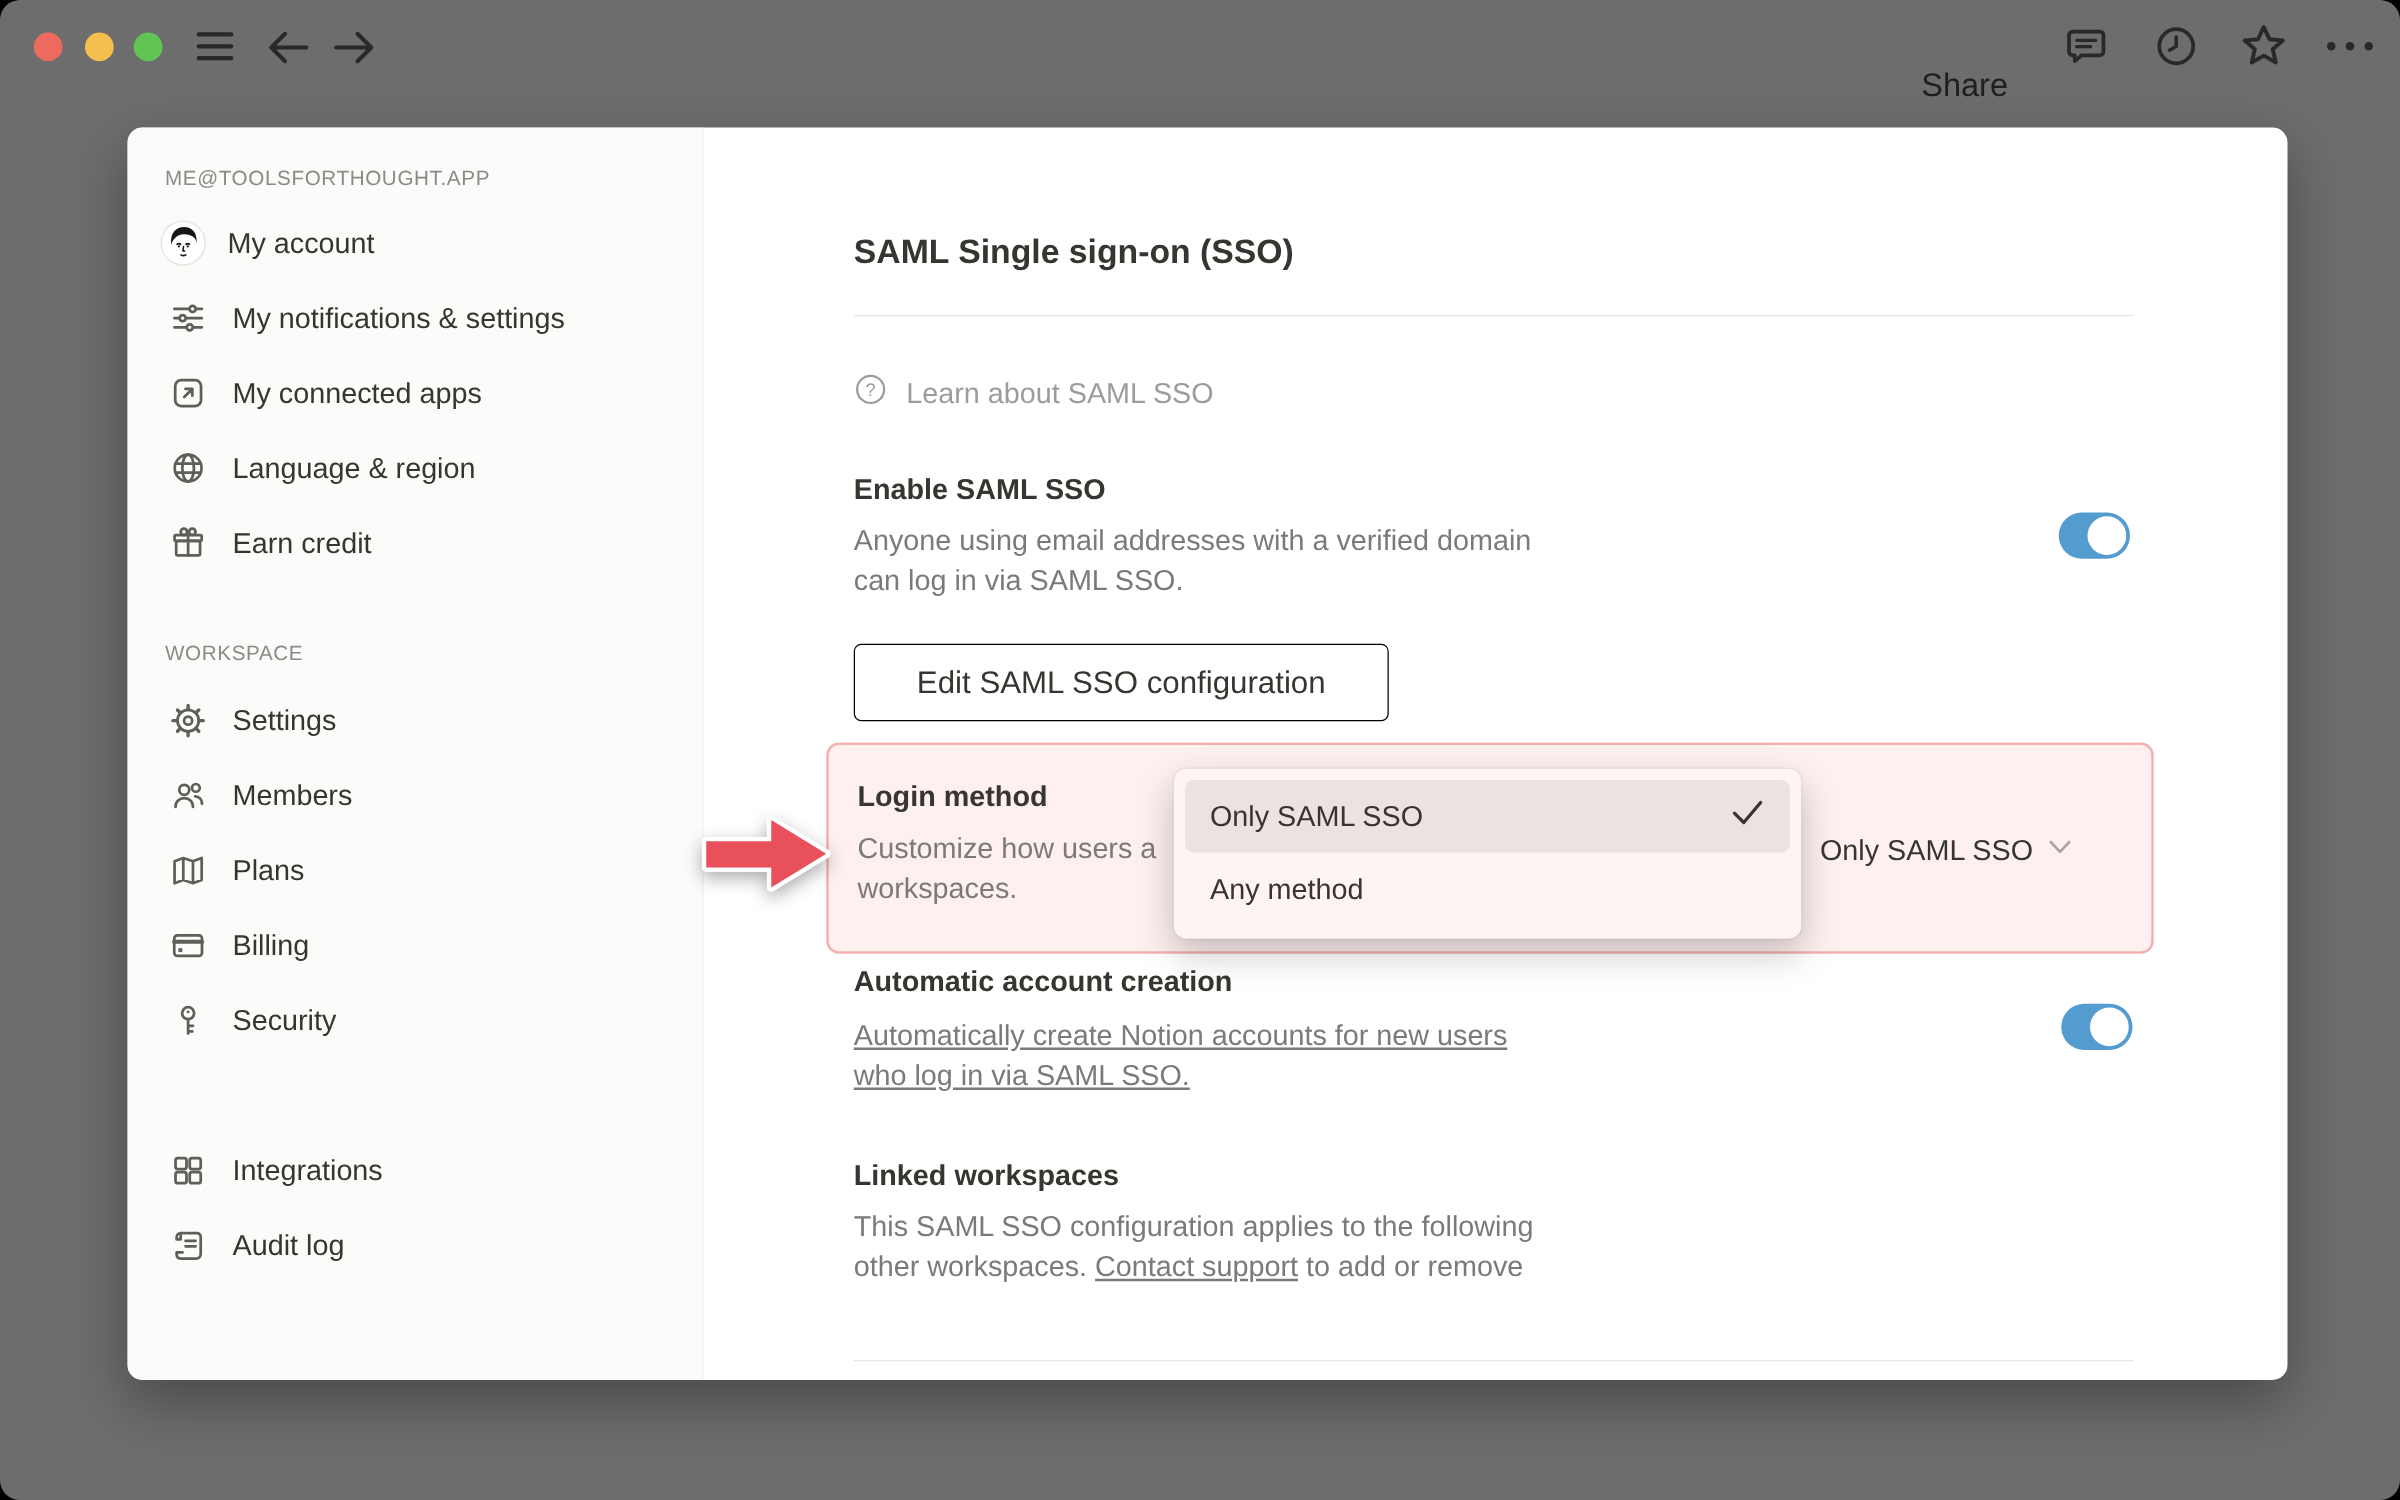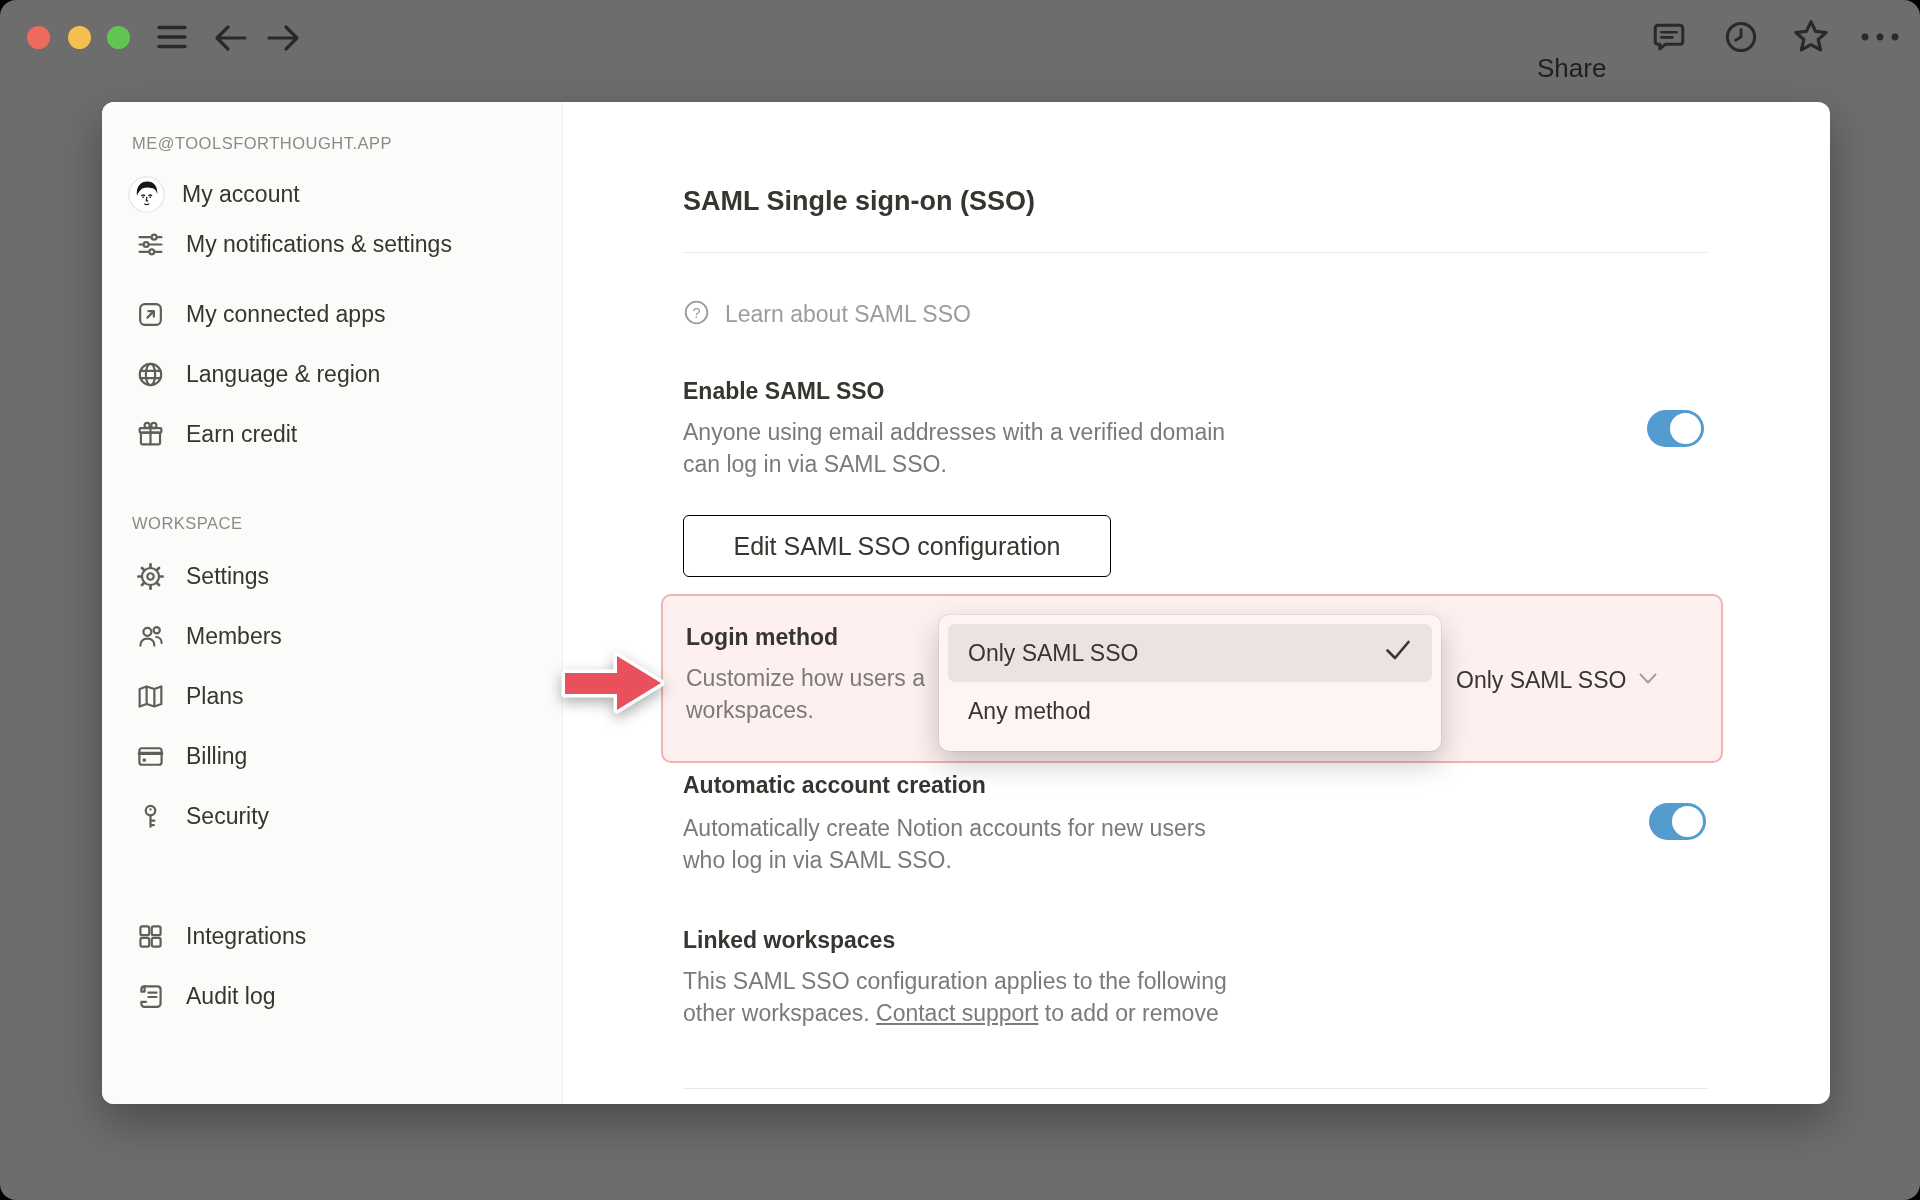"My notifications & settings" div.srow { top: 112px -> 122px }
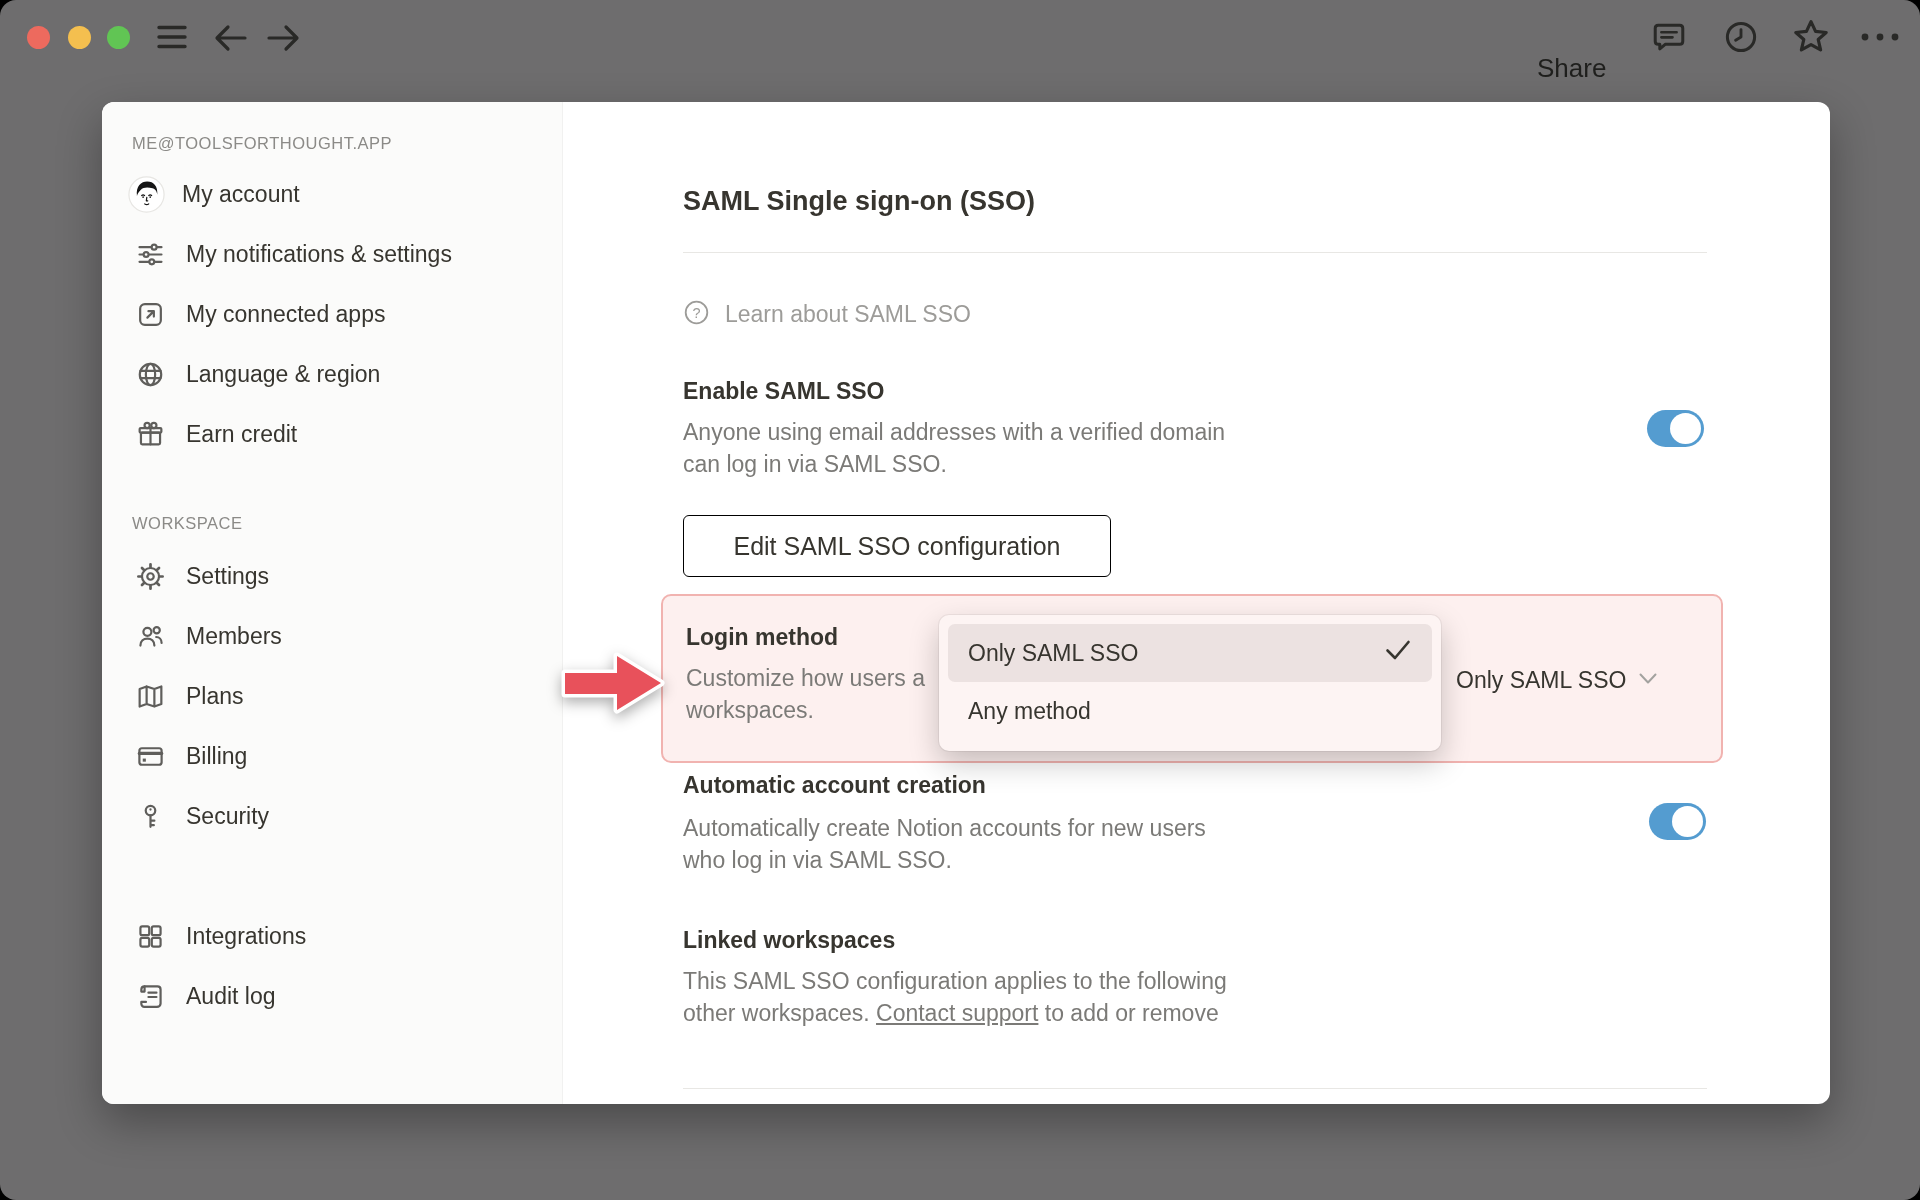"Automatically create Notion accounts for" div.desc { text-decoration: none -> underline }
